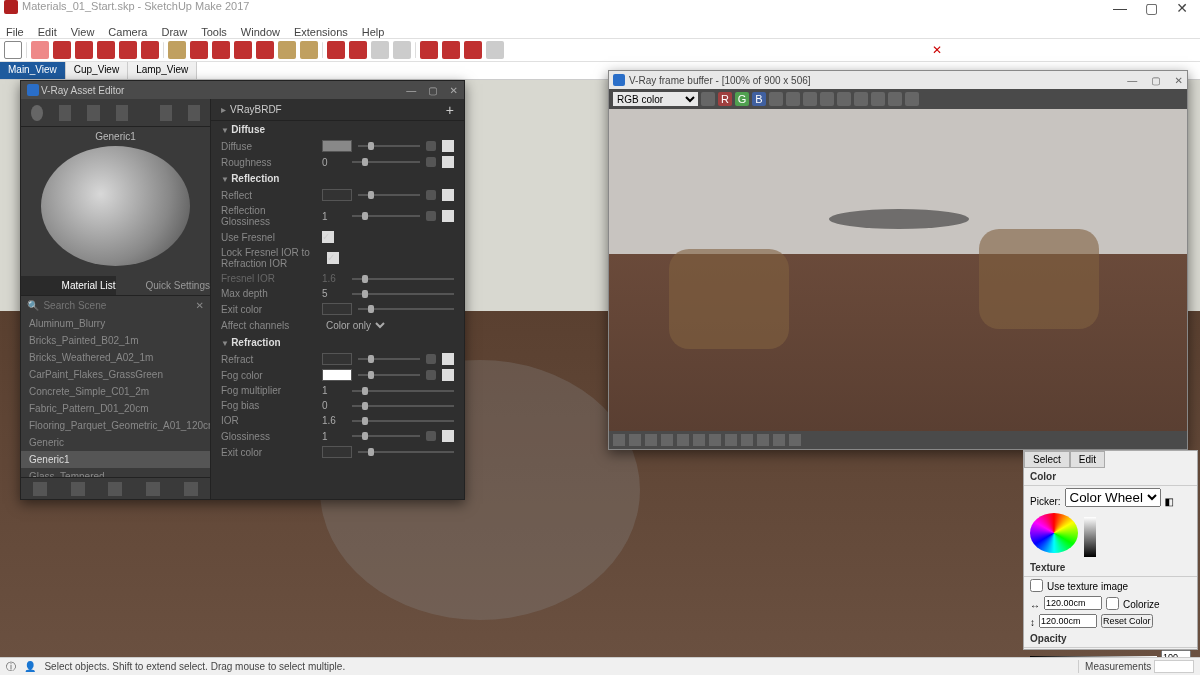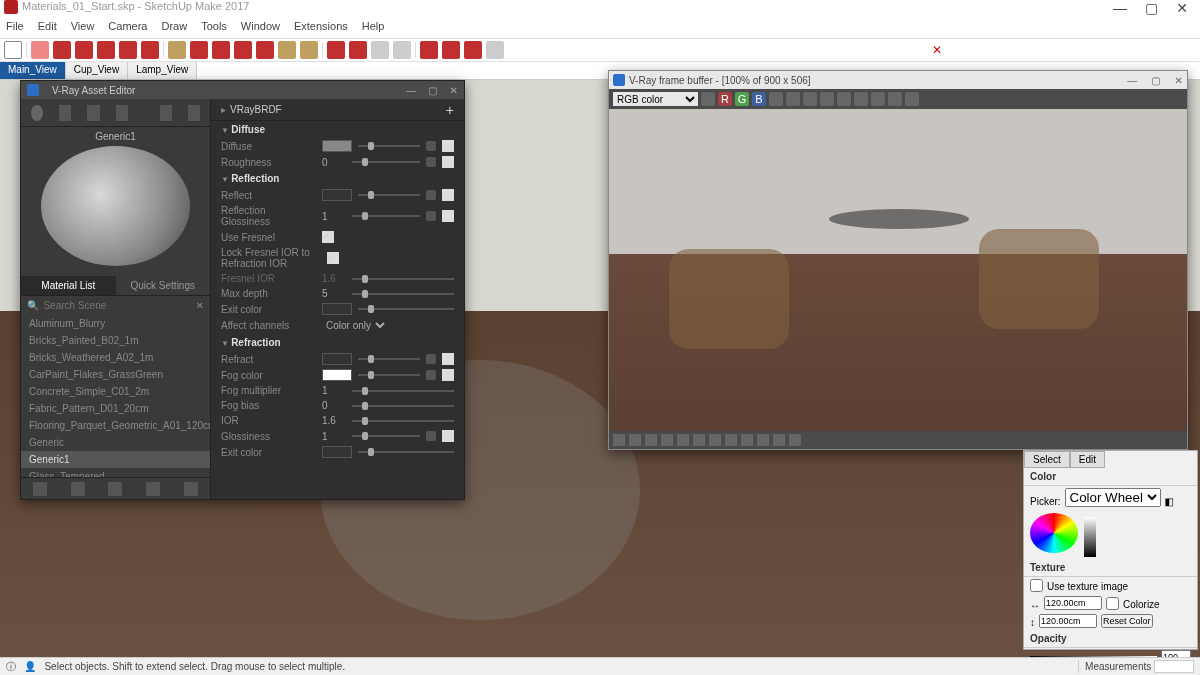"File" .menubar { align-items: flex-start -> flex-end }
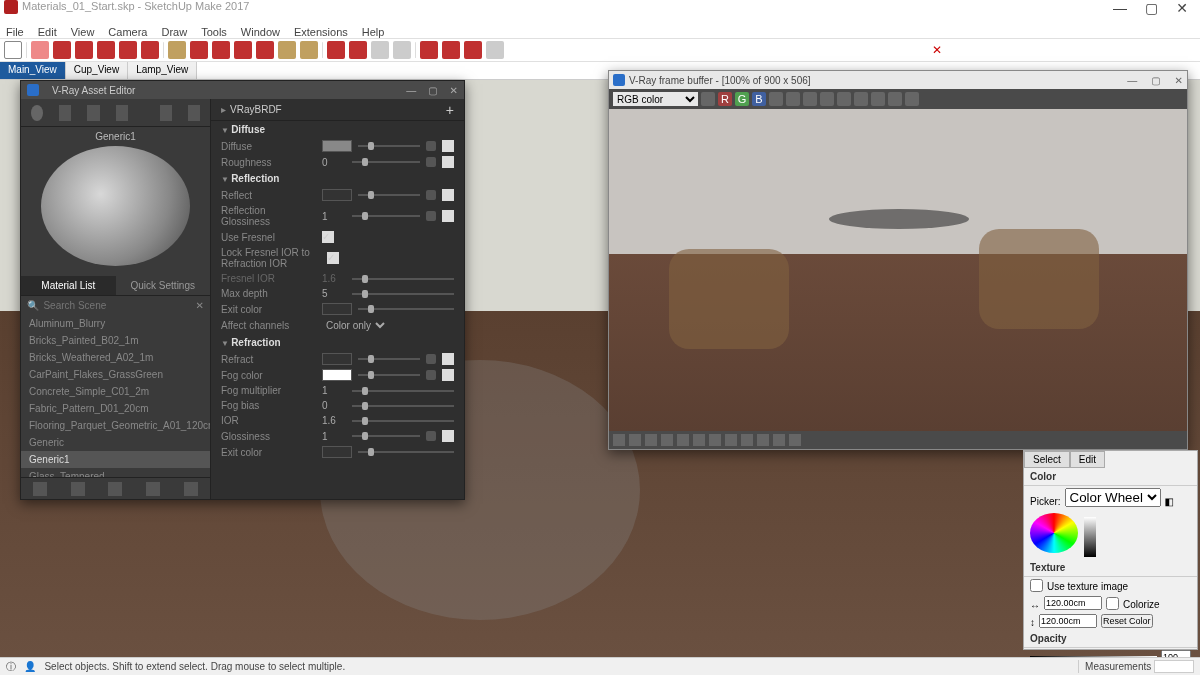"V-Ray Asset Editor" .ae-title { gap: 13px -> 2px }
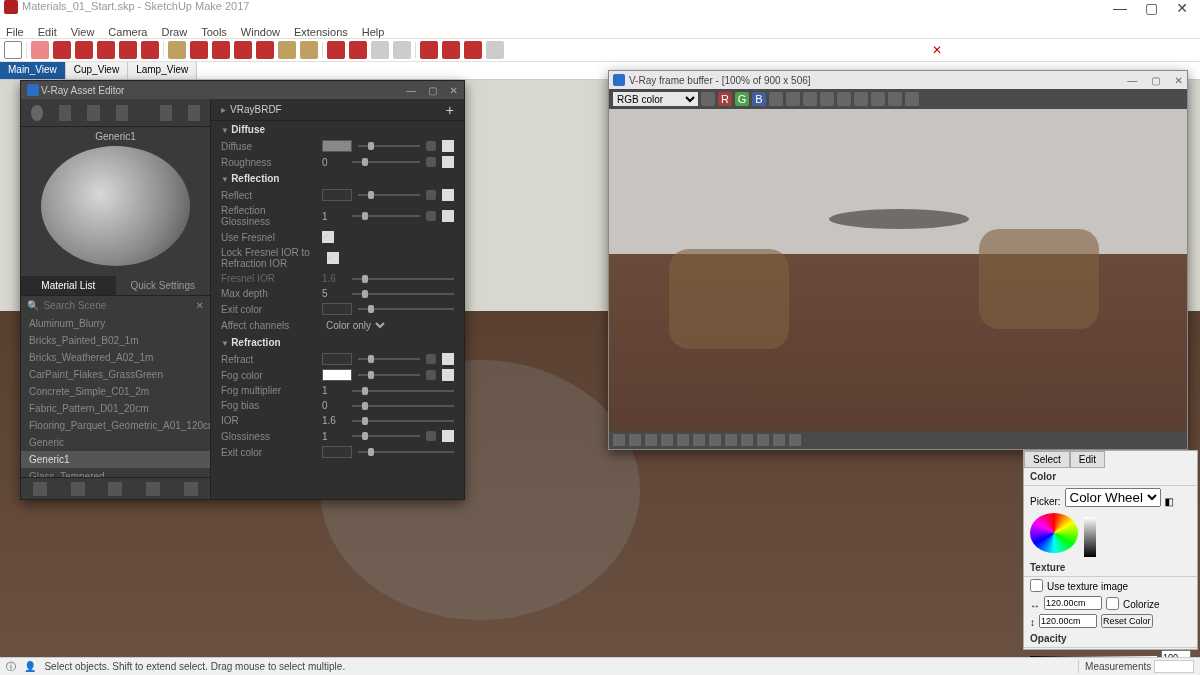"Material List" .ae-tabs span { text-align: center -> right }
